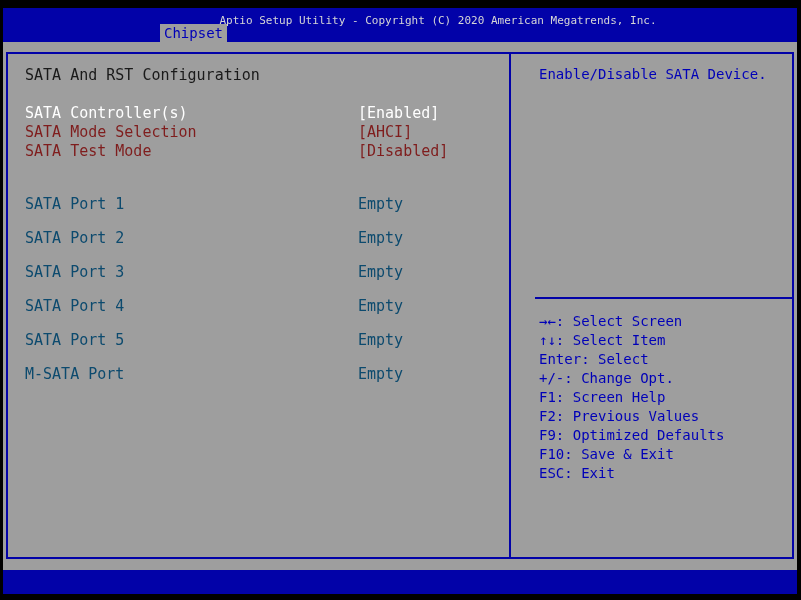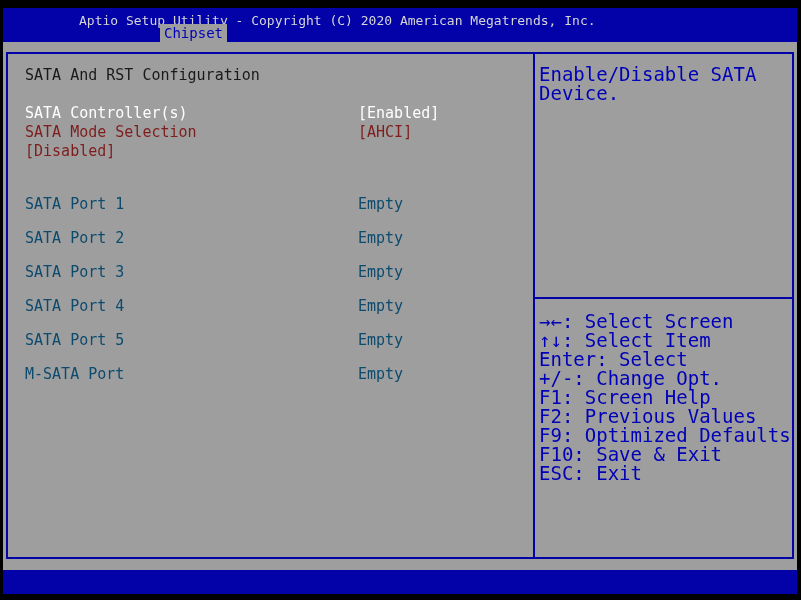"Aptio Setup Utility - Copyright" .title { font-size: 13px -> 11px; text-align: left -> center }
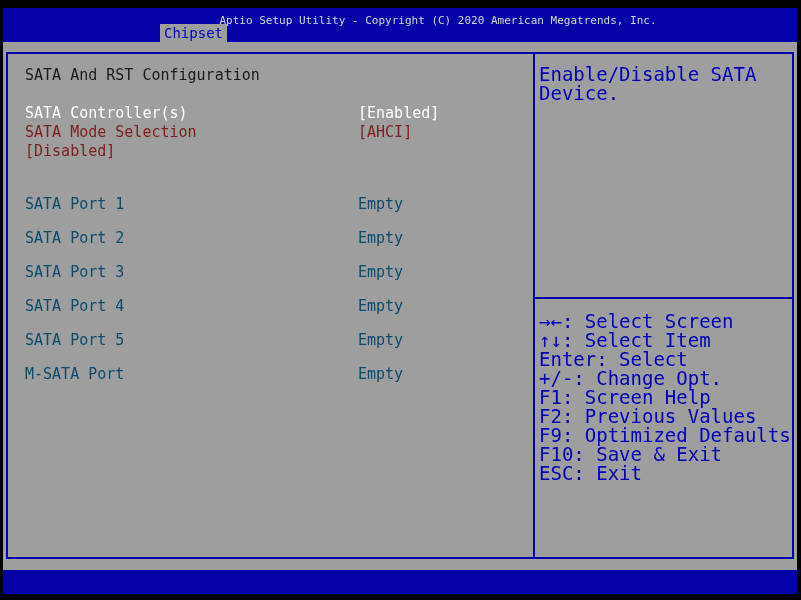"Enable/Disable SATA Device." .right-panel { font-size: 19px -> 14px; padding-left: none -> 24px }
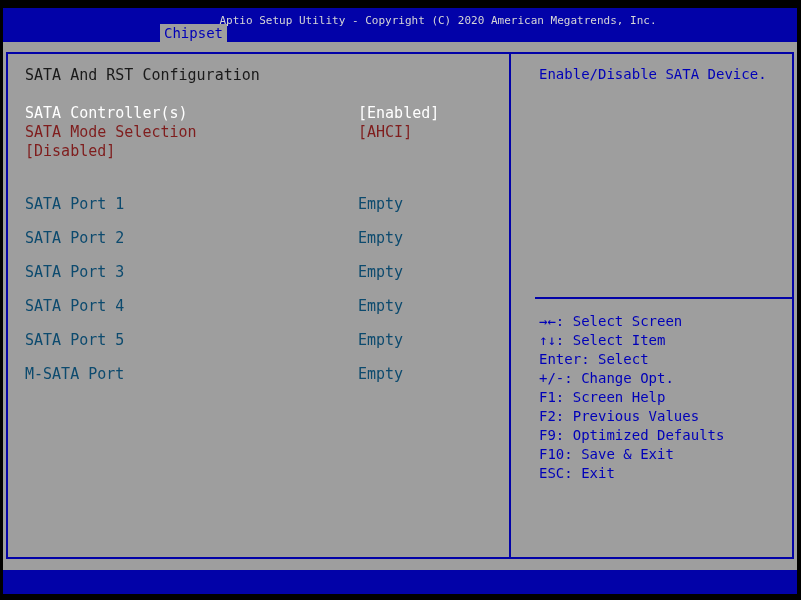"SATA Test Mode" span.label { html: none -> <span>SATA Test Mode</span> }
